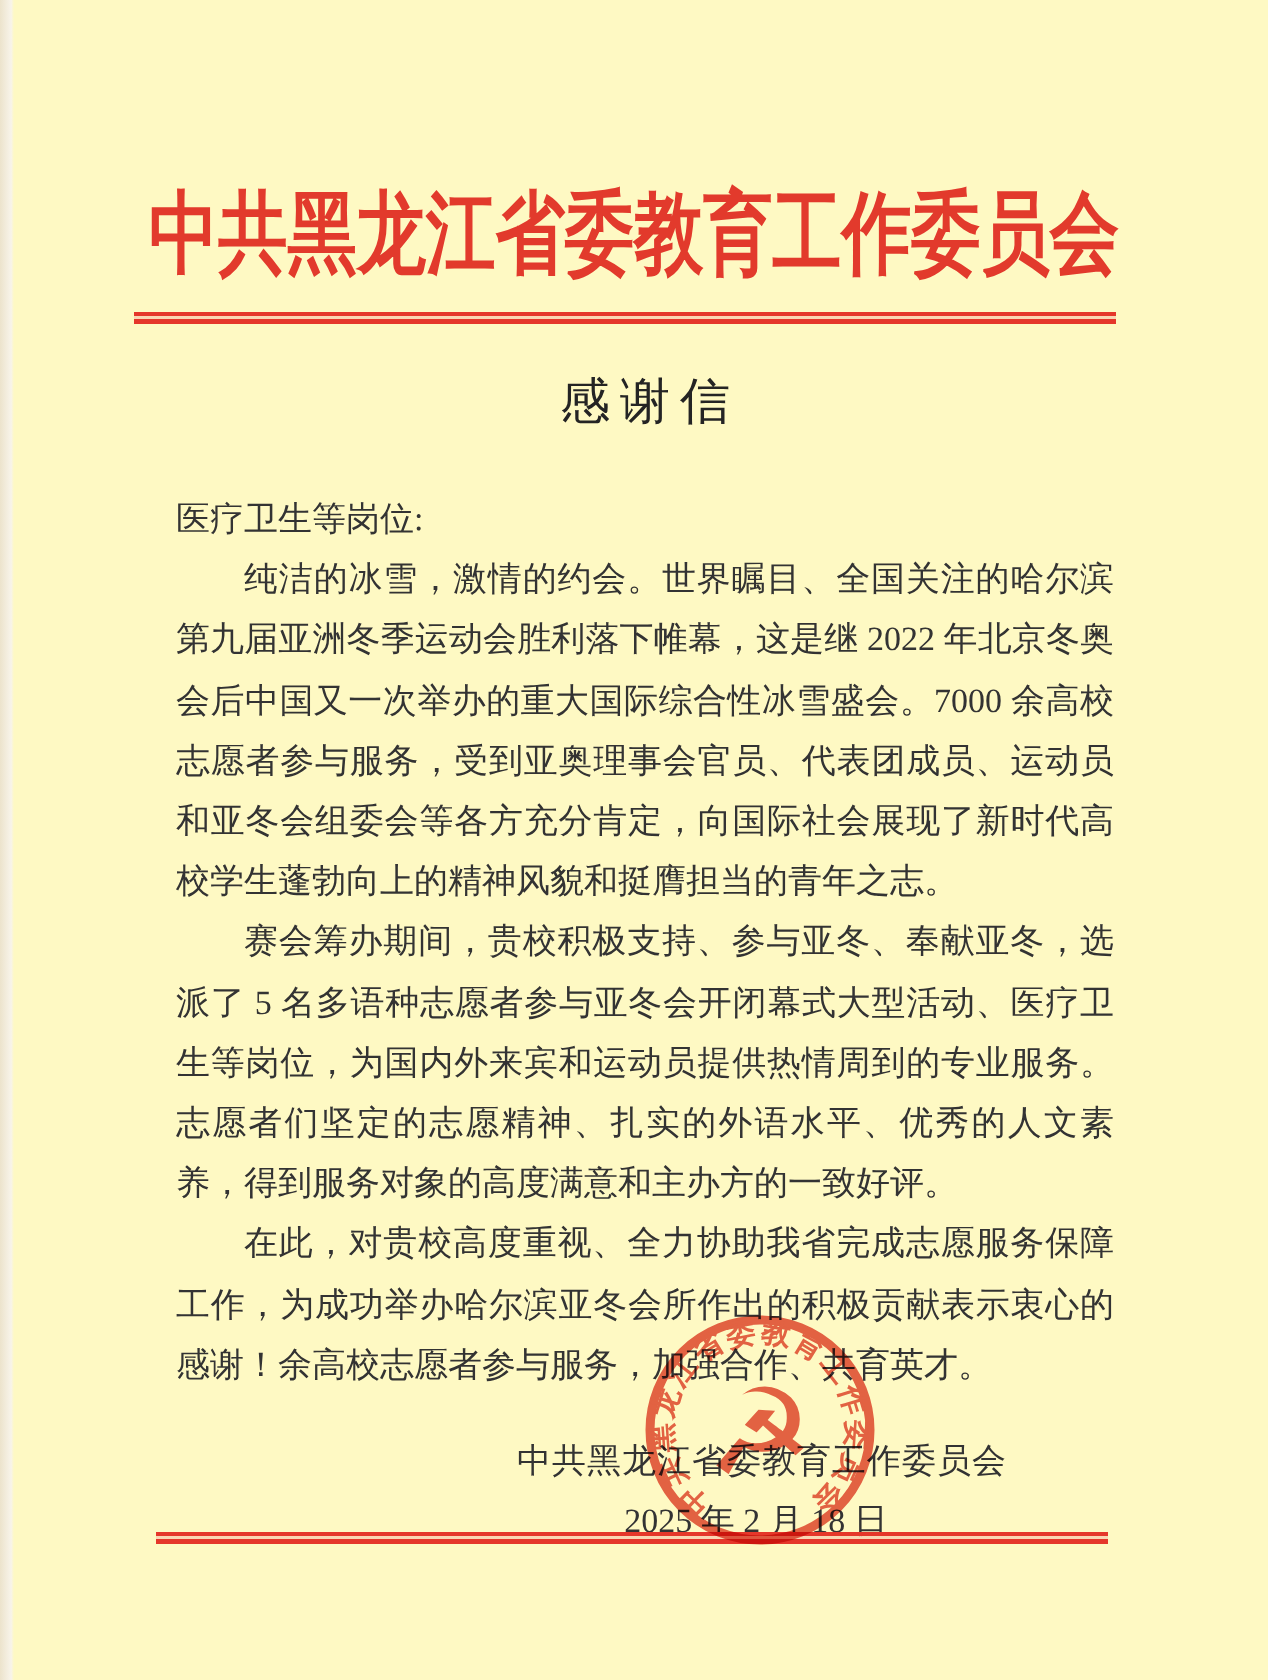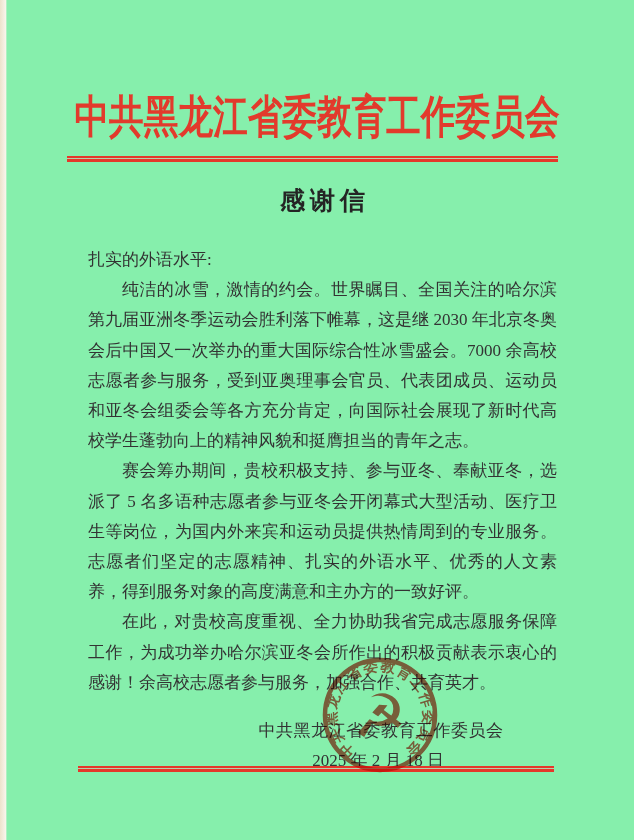"中共黑龙江省委教育工作委员会" .page { background: #86efac -> #fef9c3 }
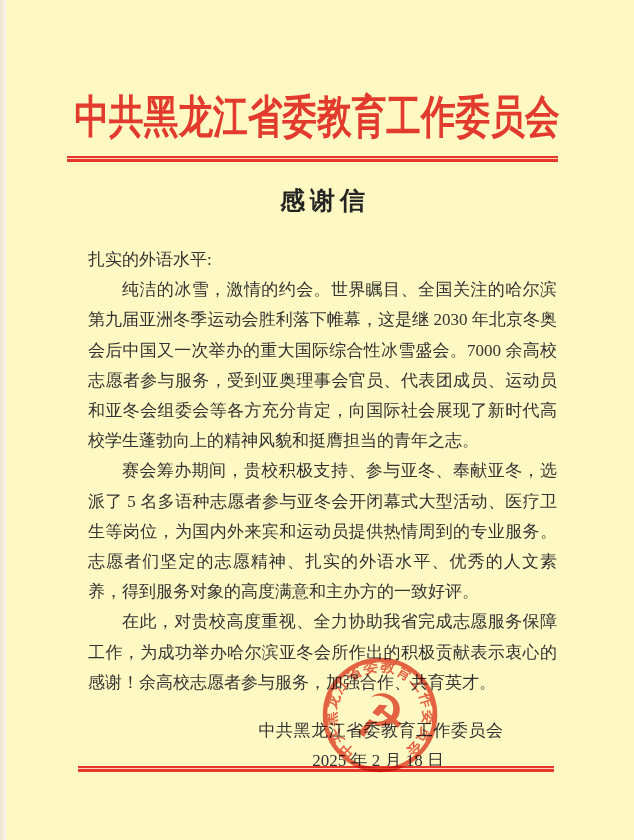"感谢信" .letter-title { font-weight: bold -> normal }
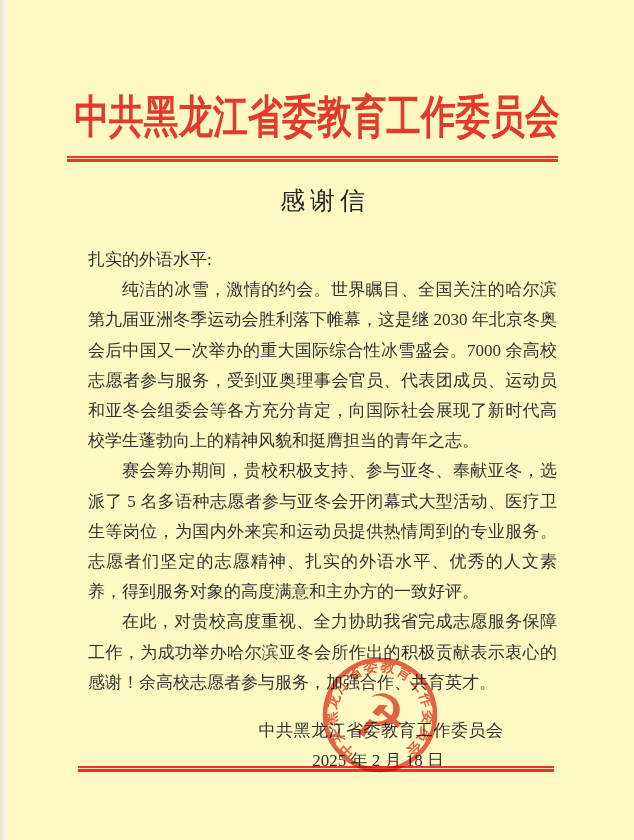"扎实的外语水平:" p.salutation { text: 扎实的外语水平 -> 医疗卫生等岗位 }
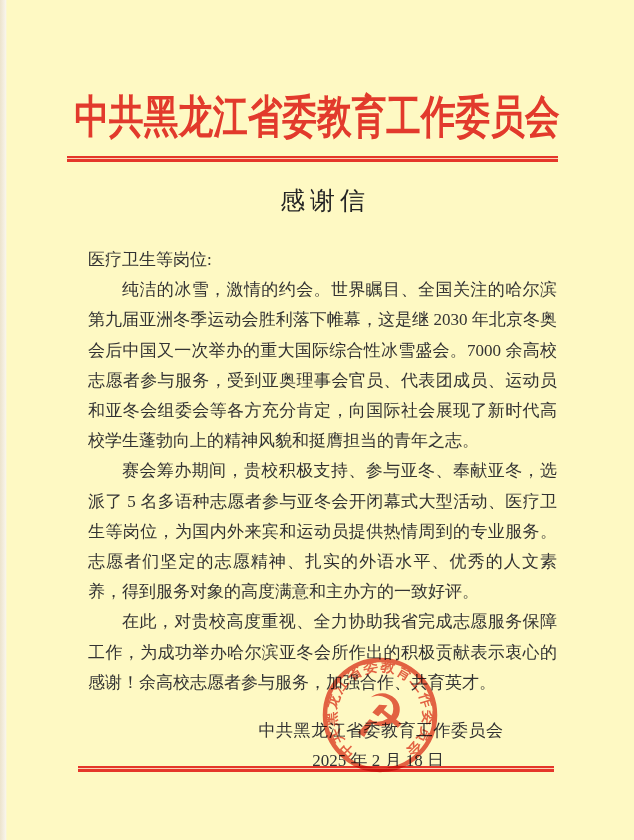"纯洁的冰雪，激情的约会。世界瞩目、全国关注的哈尔滨第九届亚洲冬季运动会胜利落下帷" p.para { text: 2030 -> 2022 }
